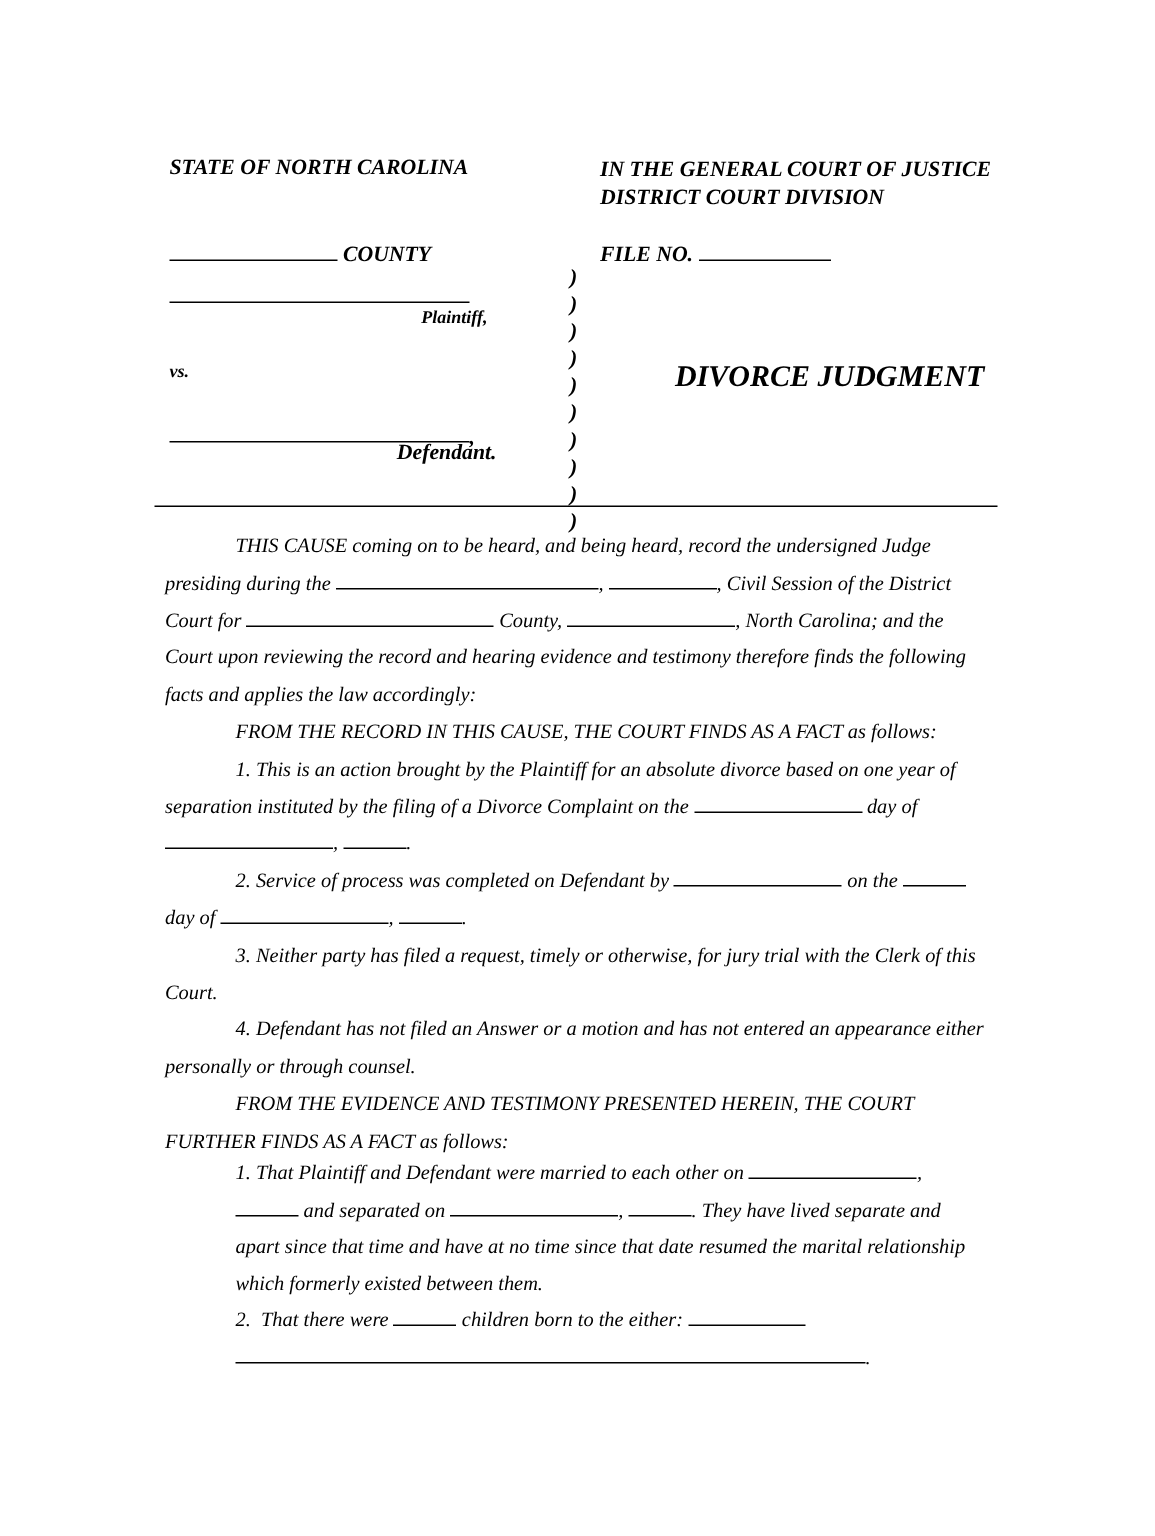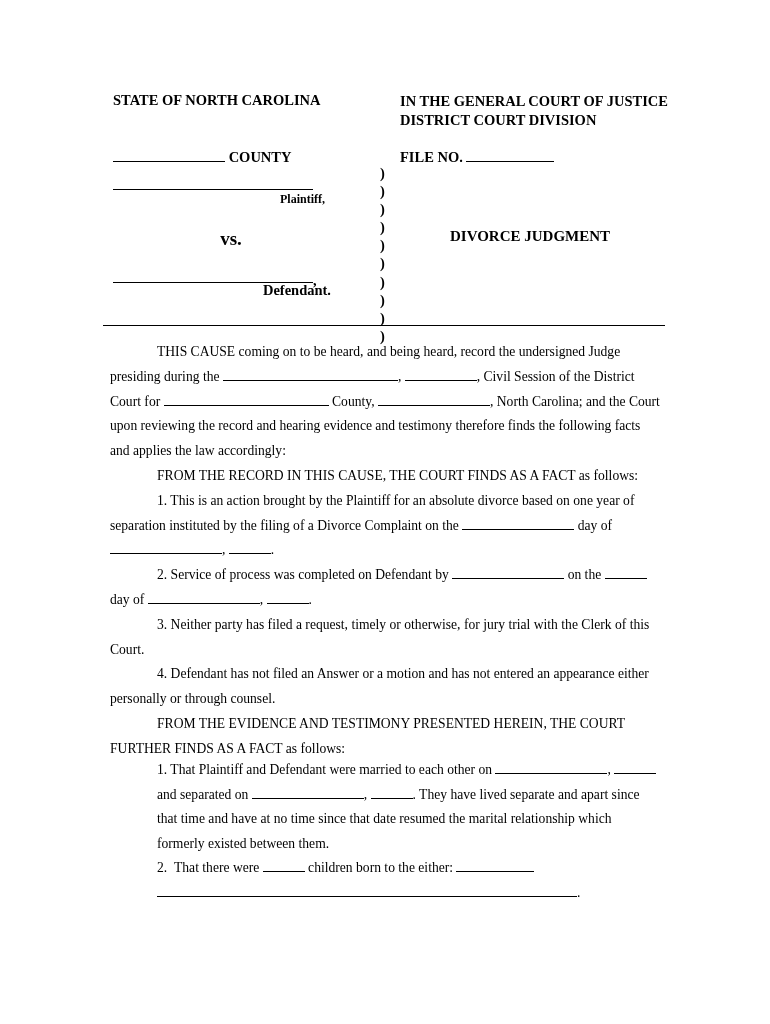"STATE OF NORTH CAROLINA" .page { font-style: none -> italic; top: 0 -> 12px }
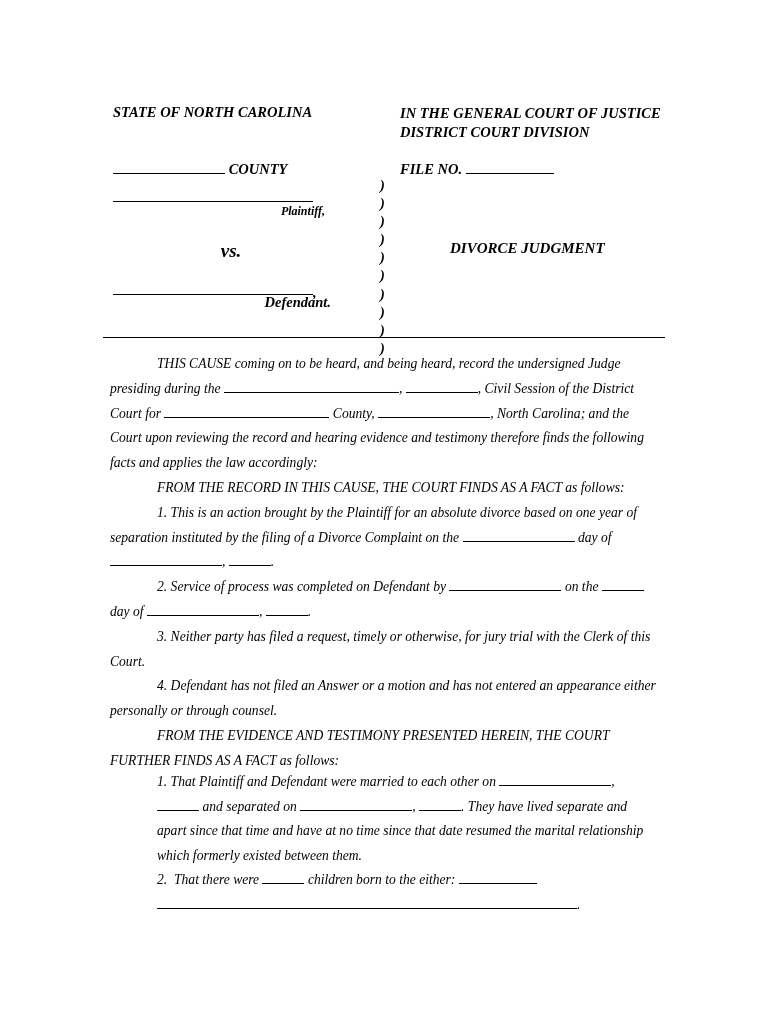"vs." .vs-label { font-size: 19px -> 12px; text-align: center -> left }
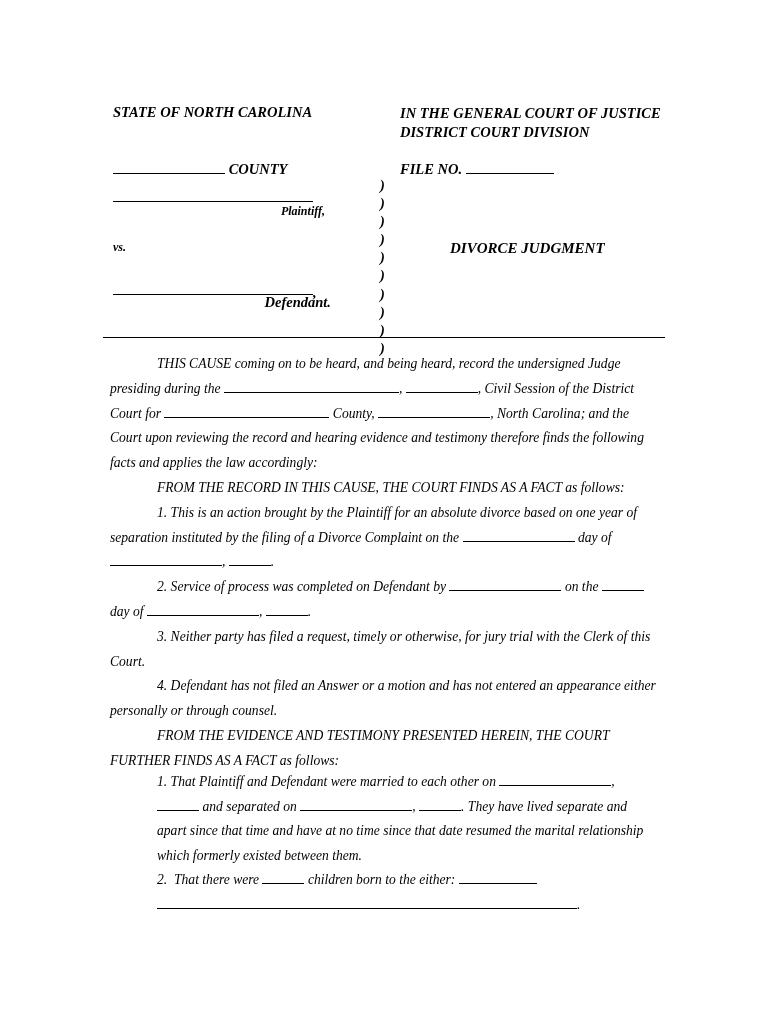"DIVORCE JUDGMENT" .divorce-title { font-size: 15px -> 20px }
